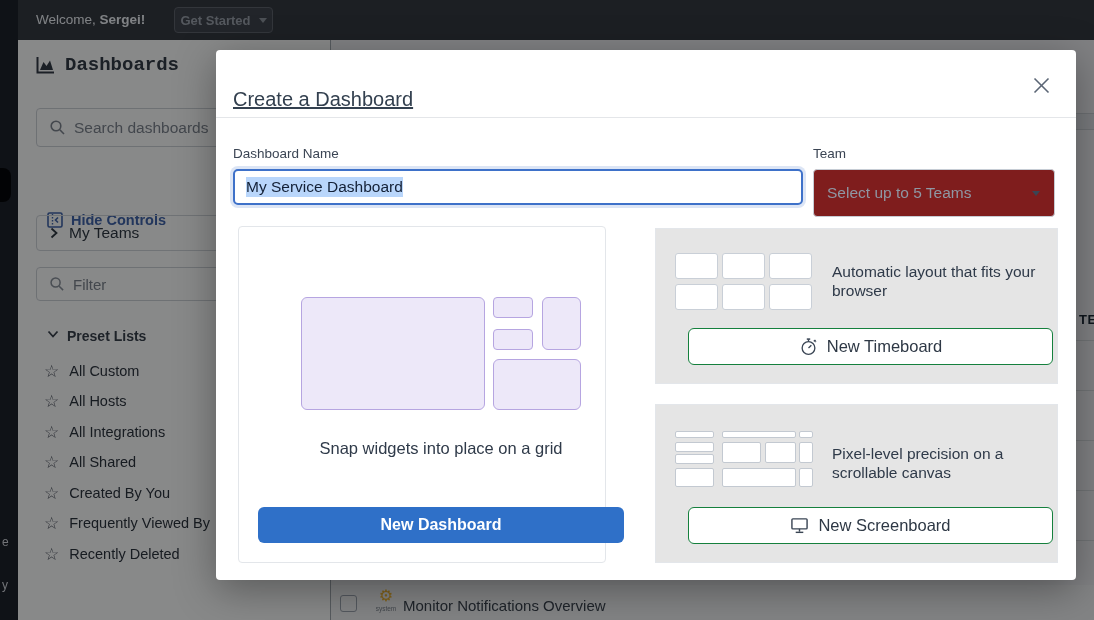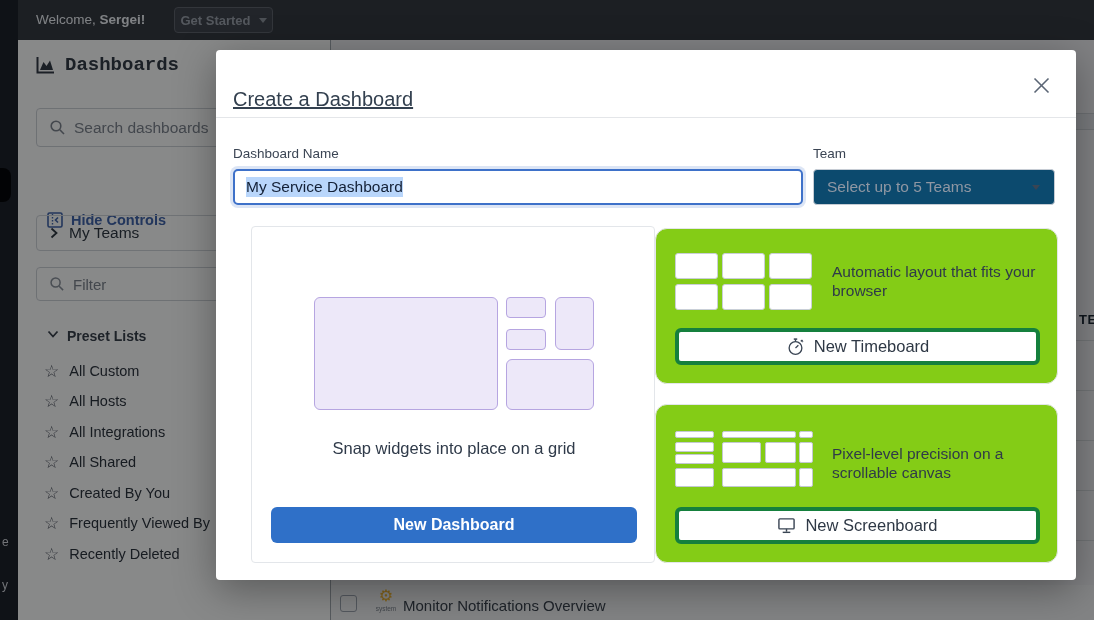"Select up to 5 Teams" #team-select { background: #0c4a6e -> #7f1d1d; height: 36px -> 48px }
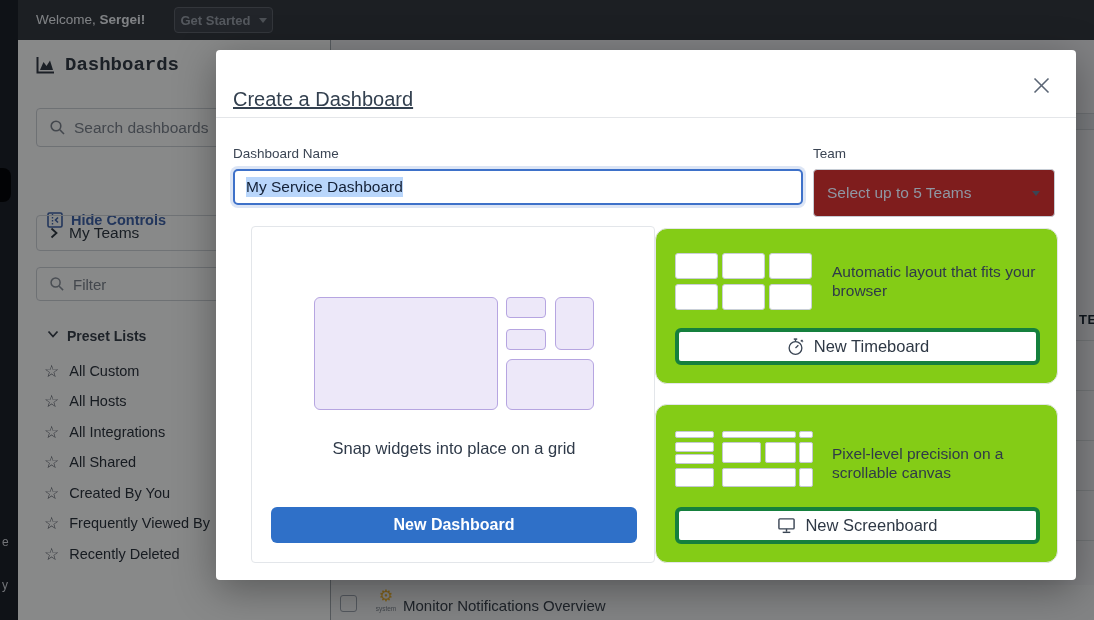"Automatic layout that fits your" .right-card { background: #84cc16 -> #e5e5e5; border-radius: 12px -> 0 }
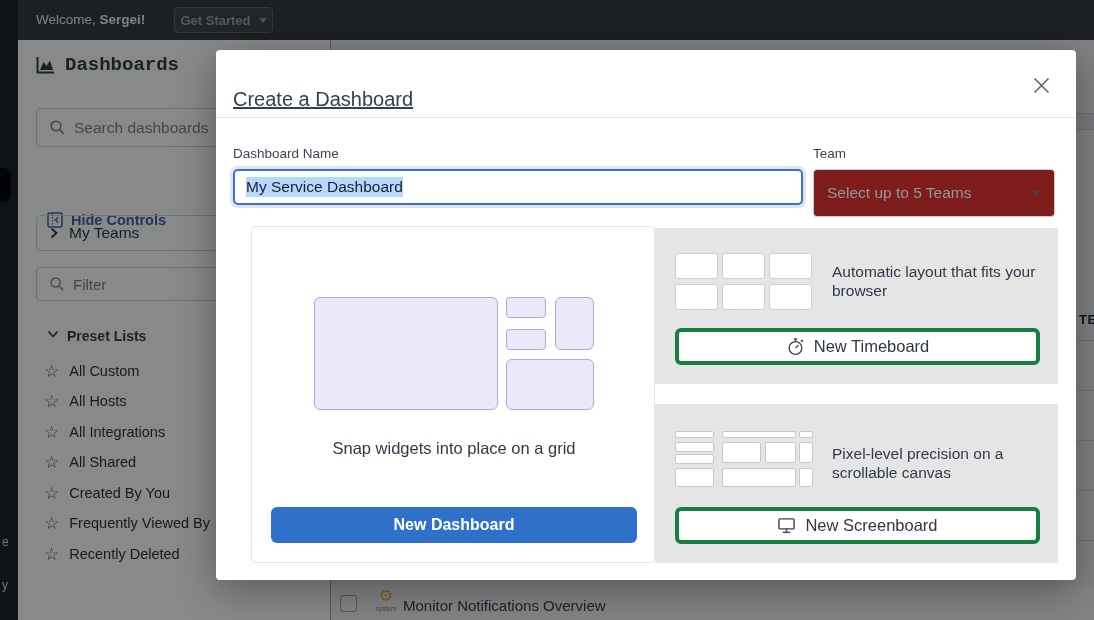"New Timeboard" .white-btn { border: 4px solid #15803d -> 1px solid #15803d; left: 19px -> 32px }
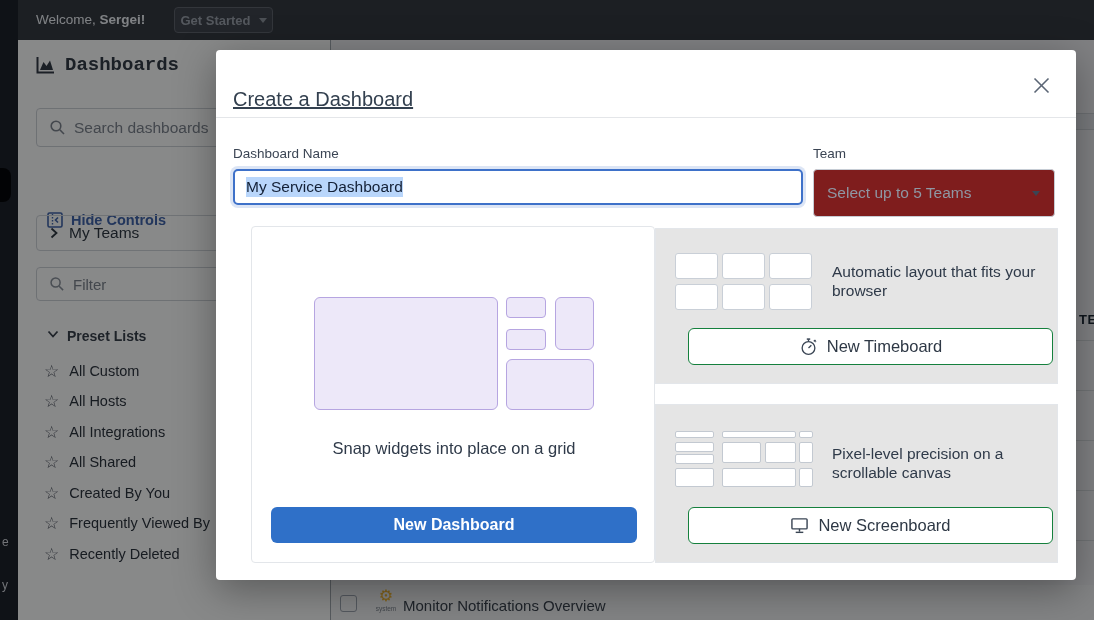"Snap widgets into place on" #grid-card { left: 35px -> 22px; width: 404px -> 368px }
